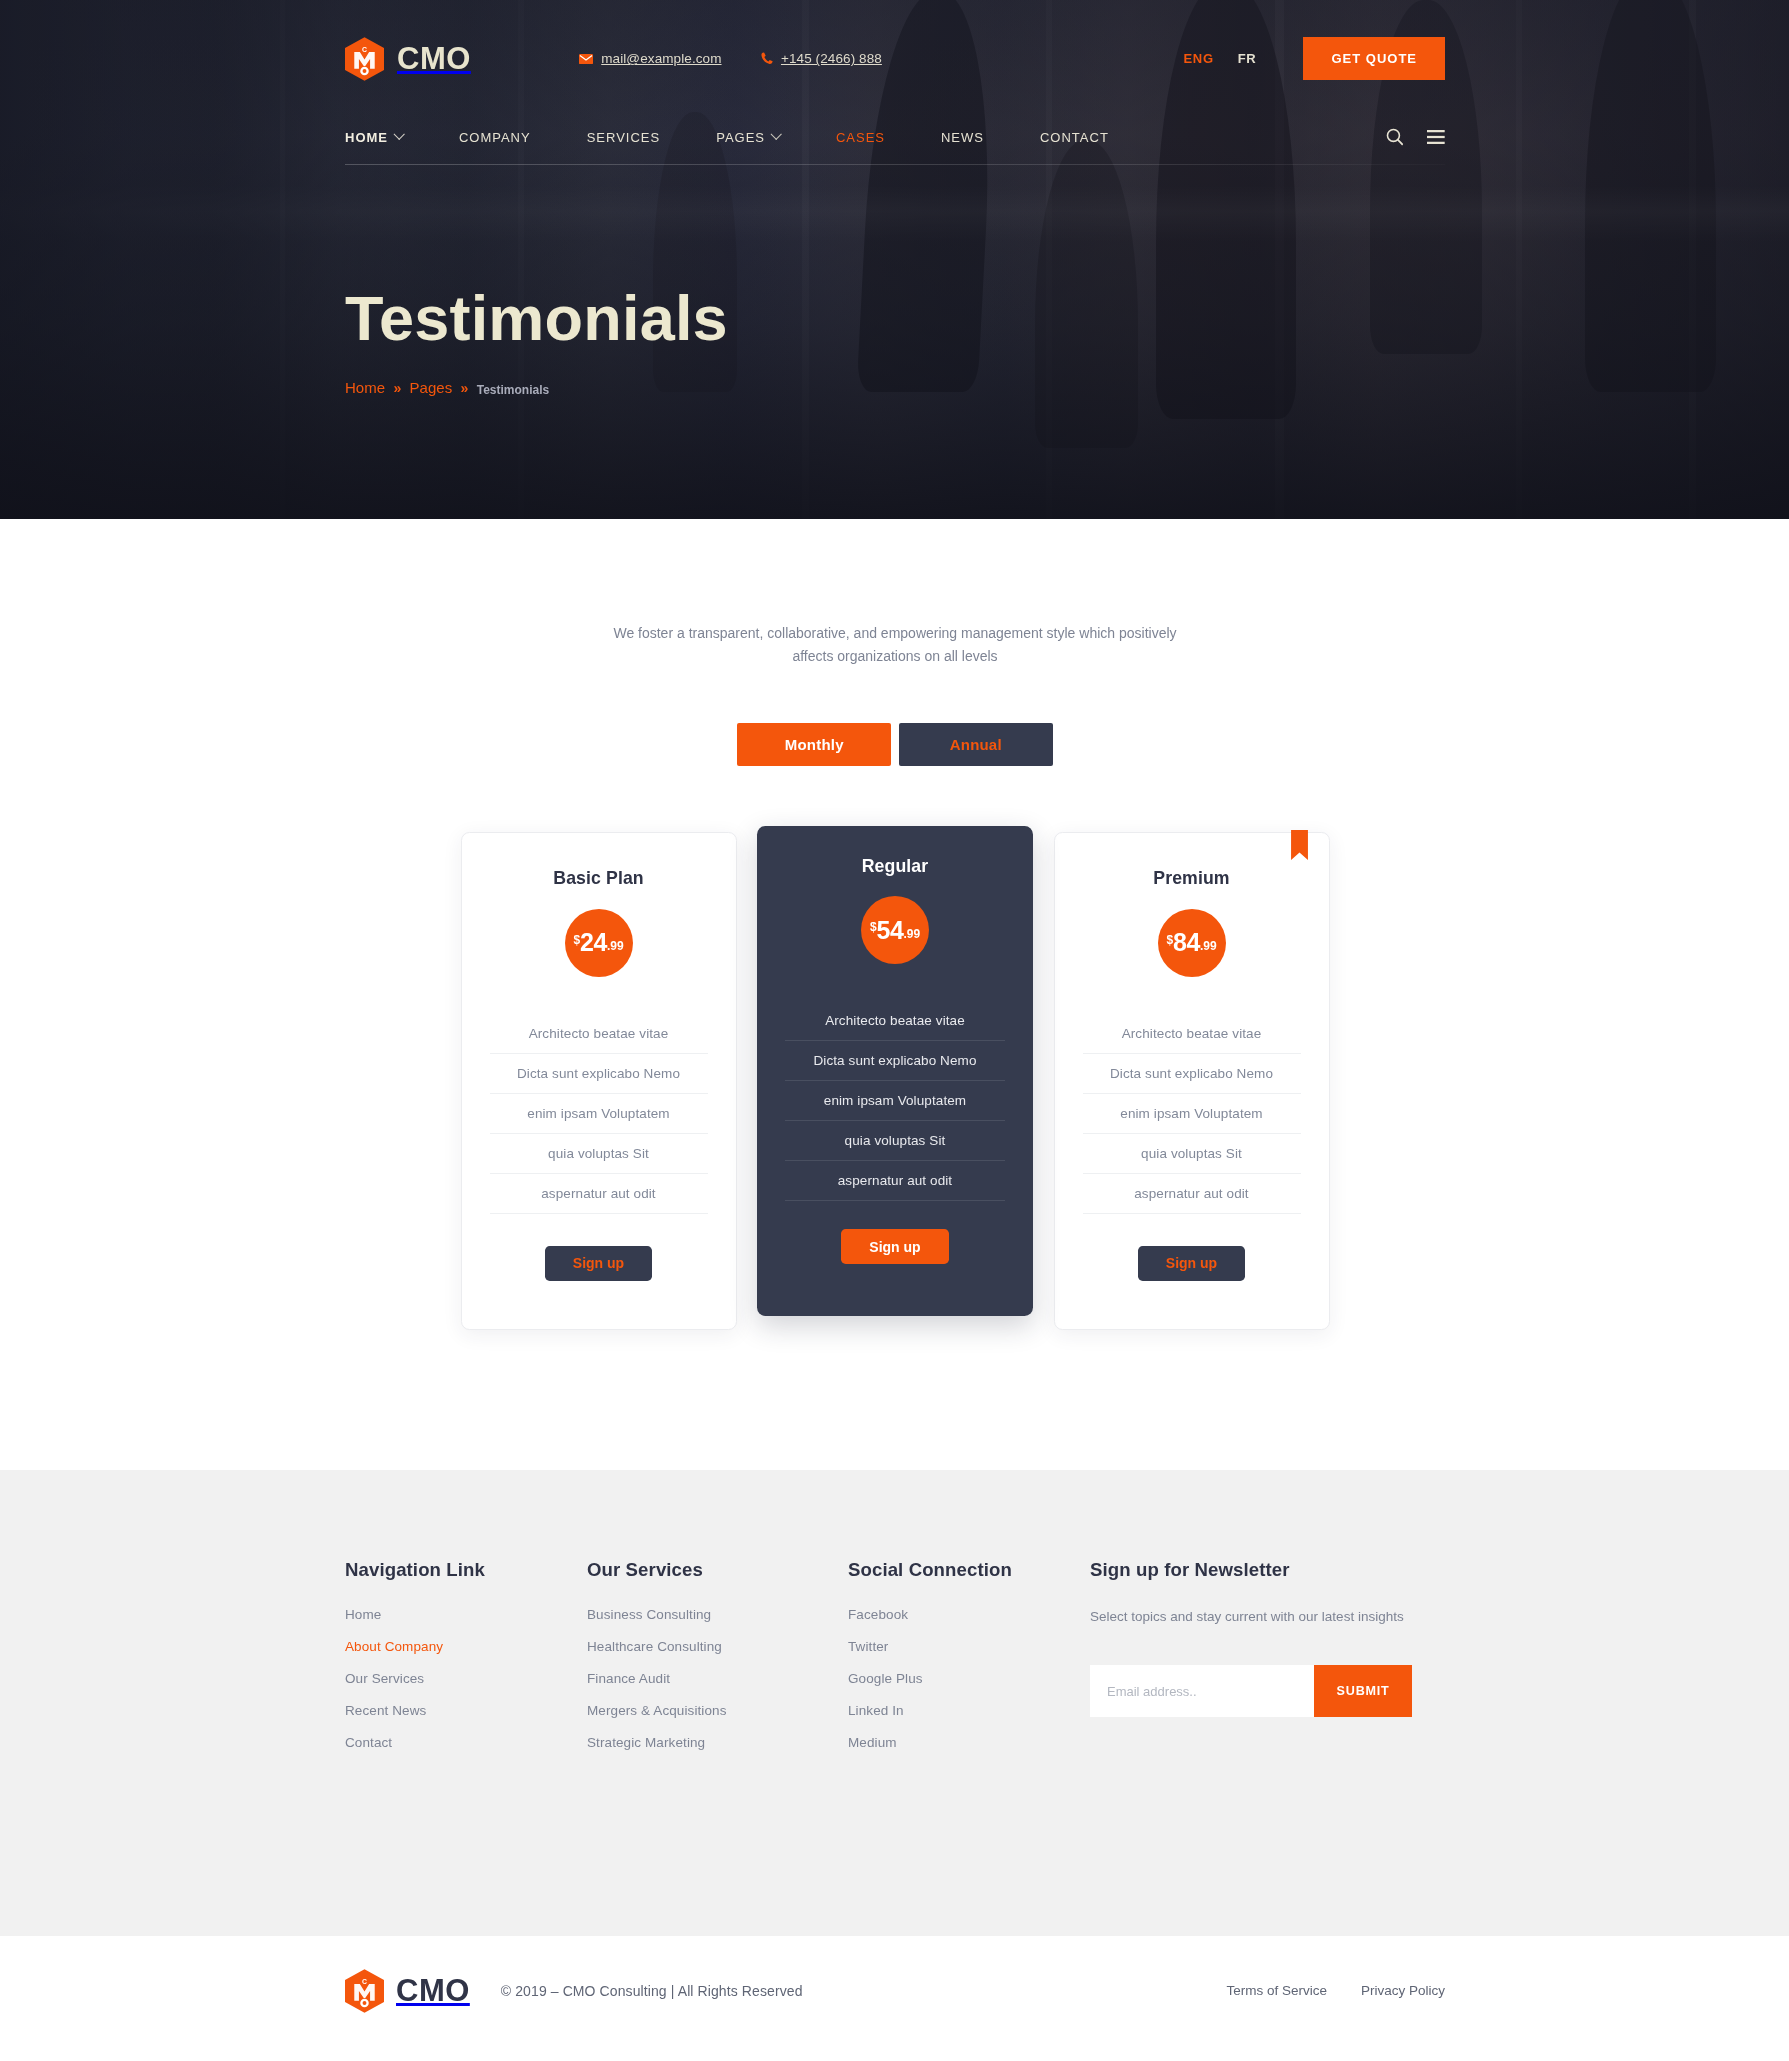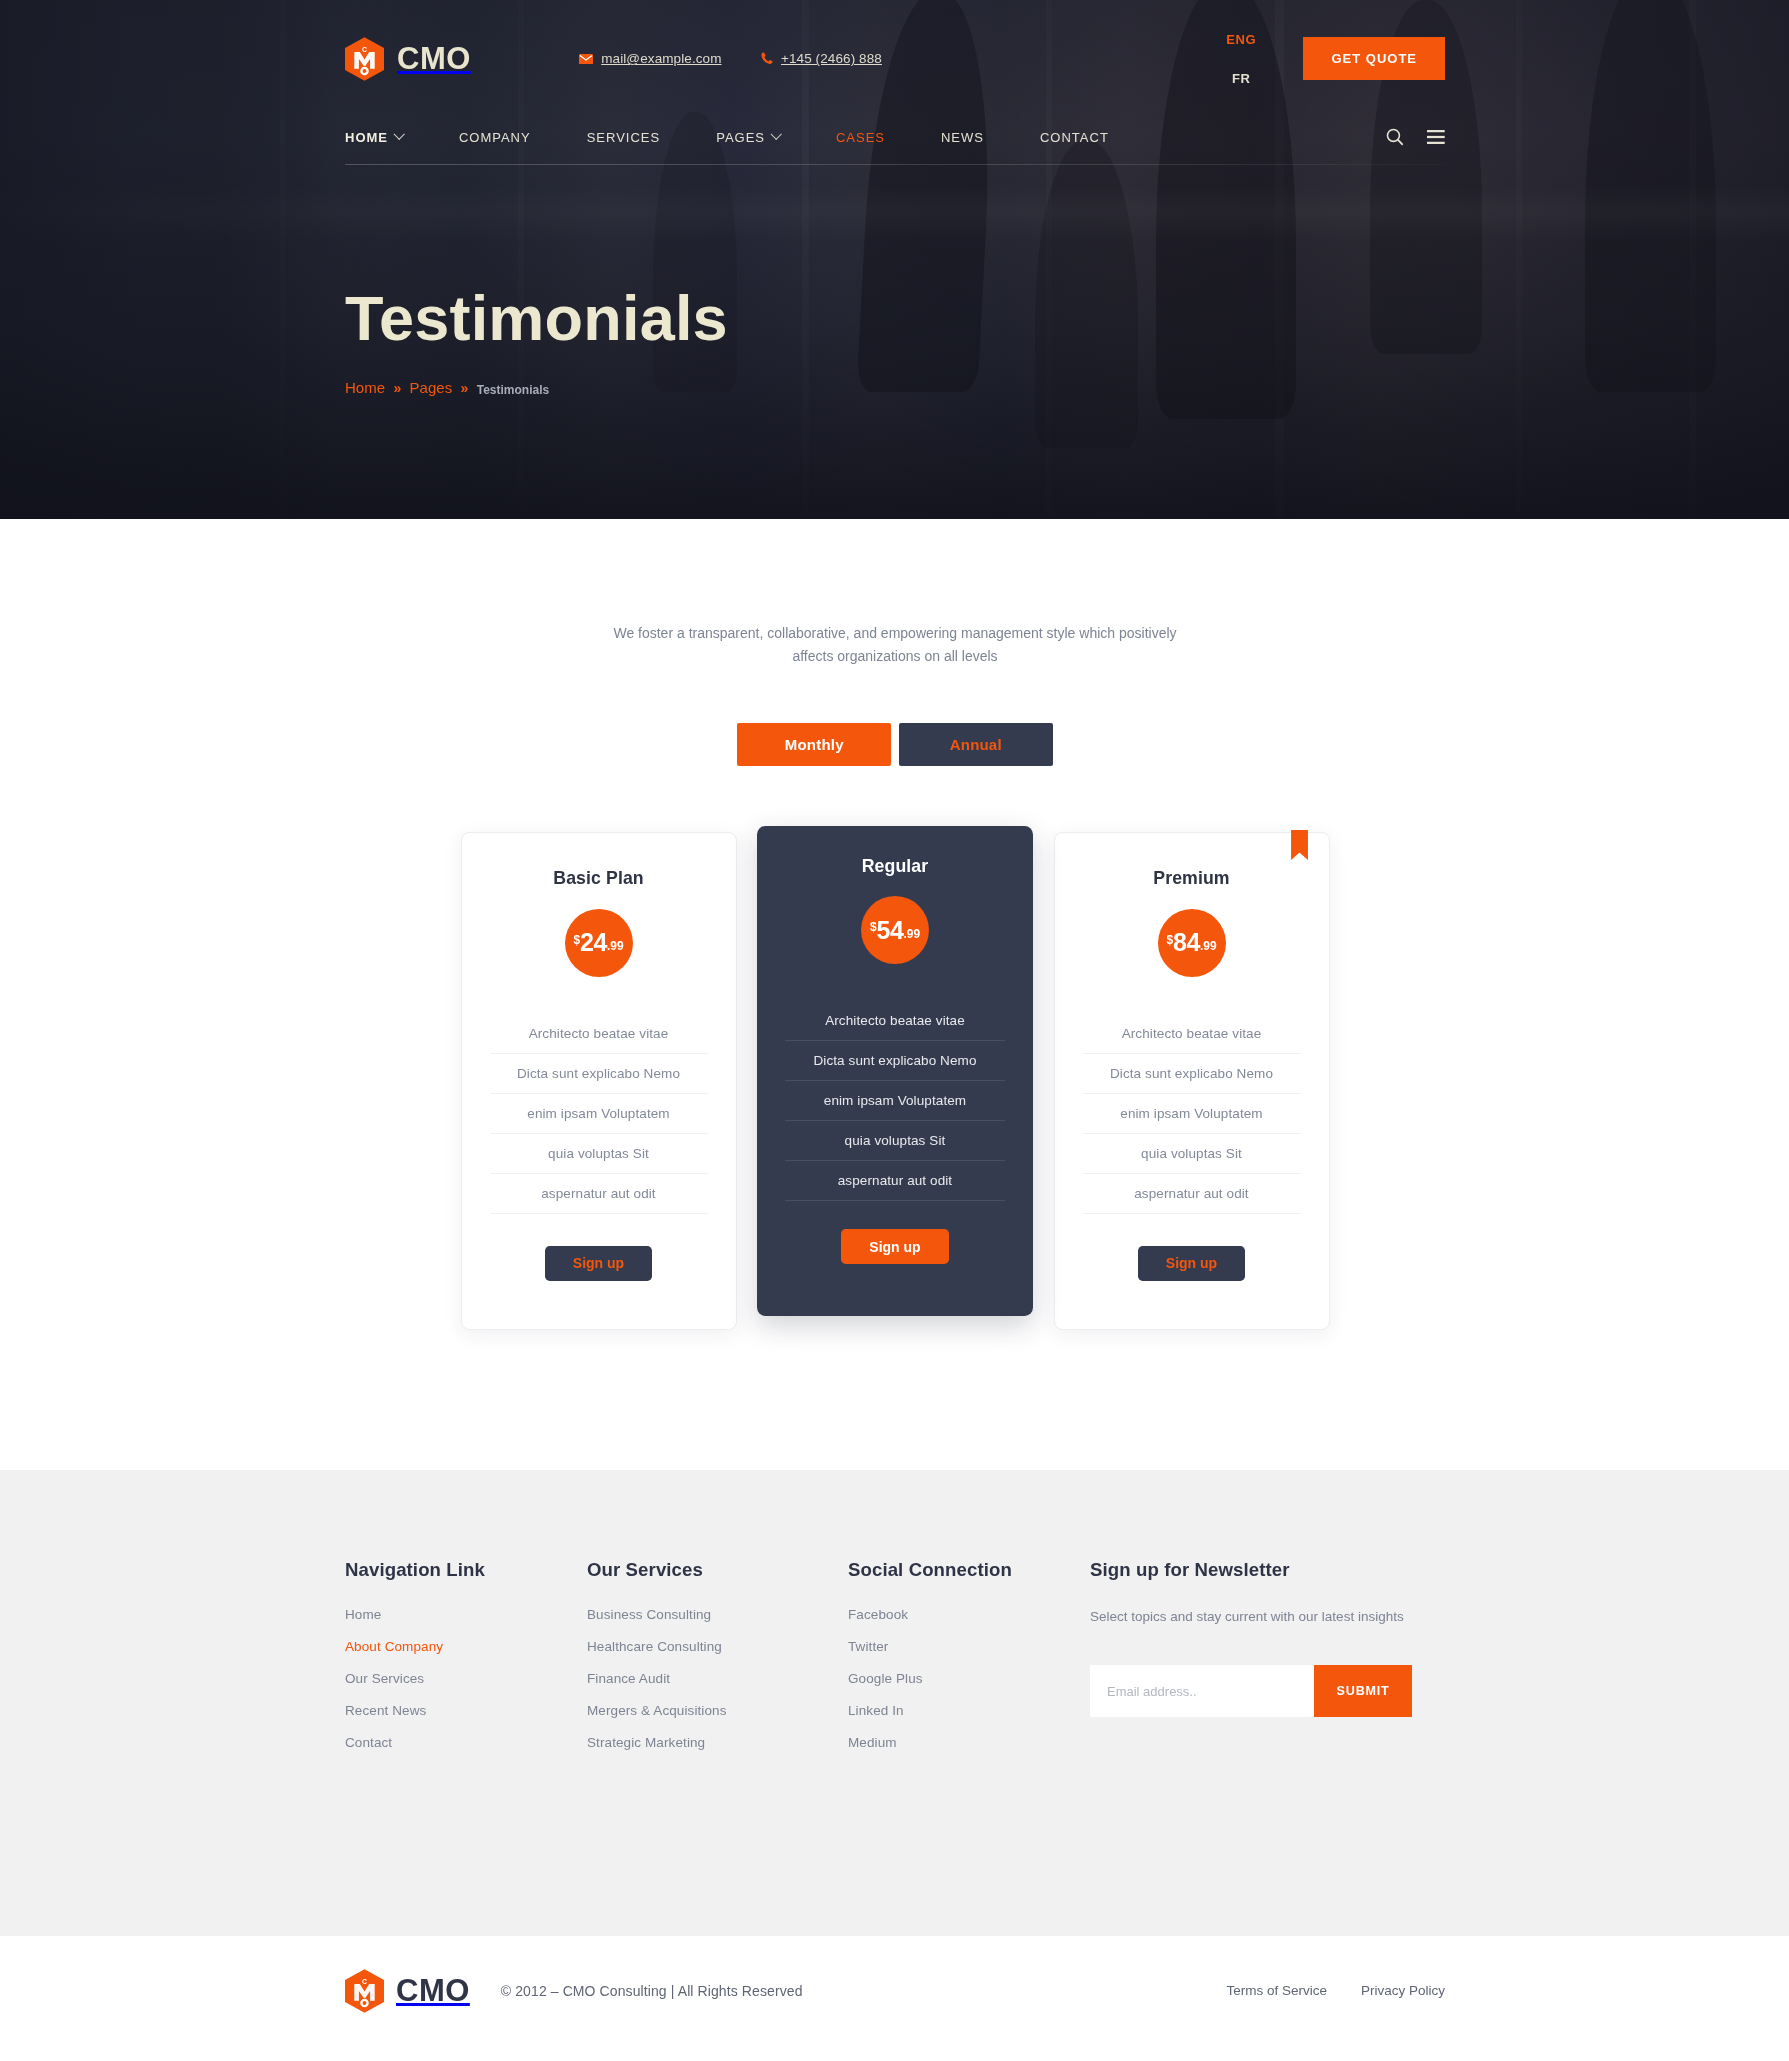"ENG" .lang { flex-direction: column -> none }
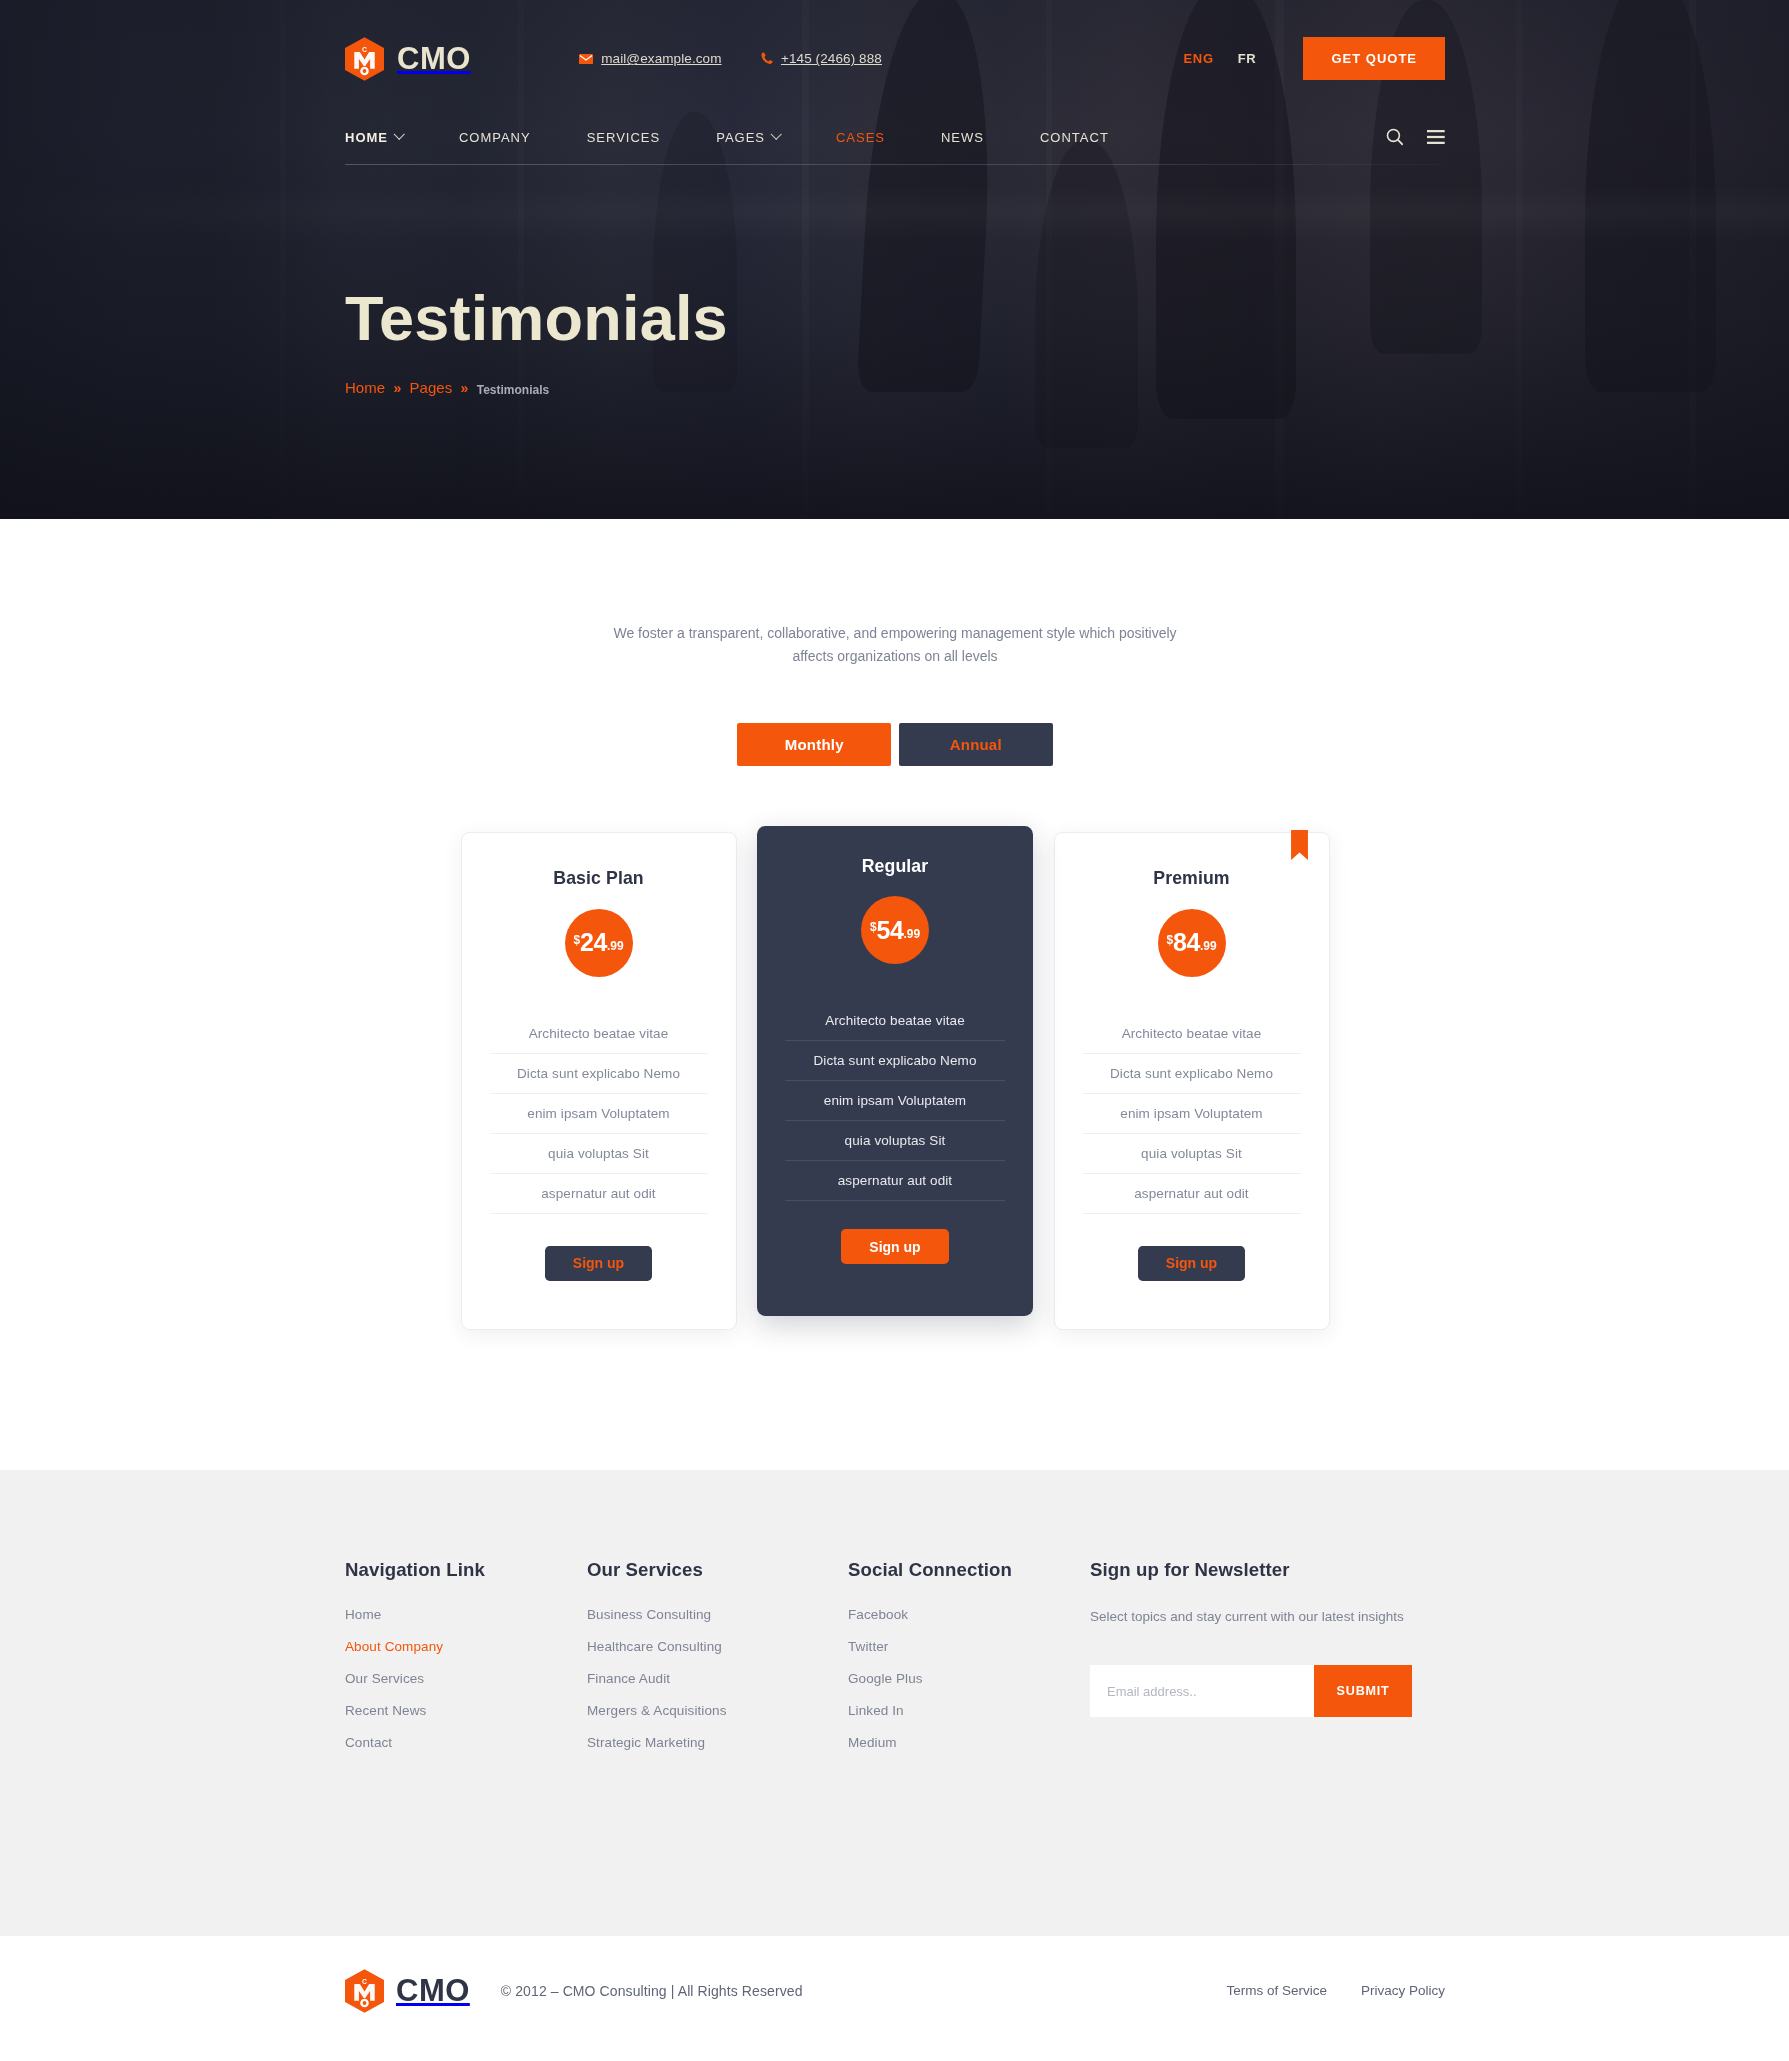"© 2012 – CMO Consulting" span.copy { text: 2012 -> 2019 }
